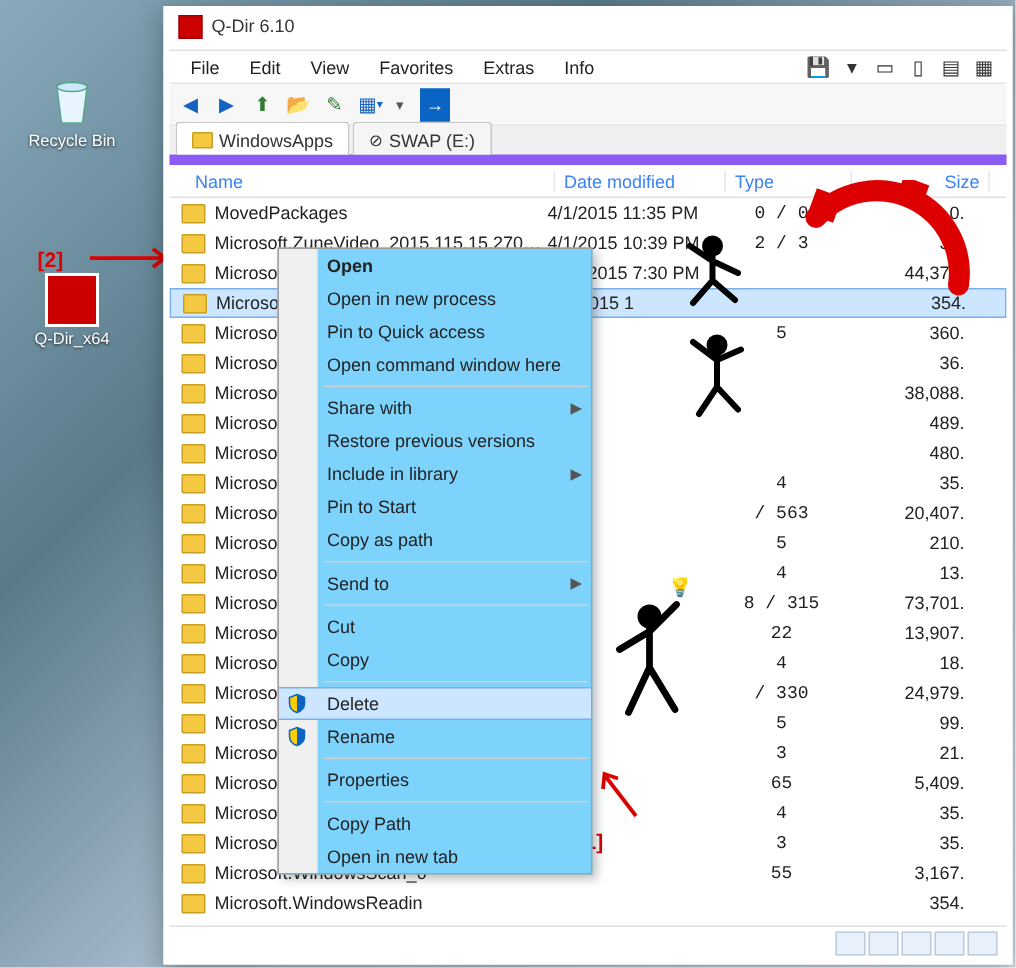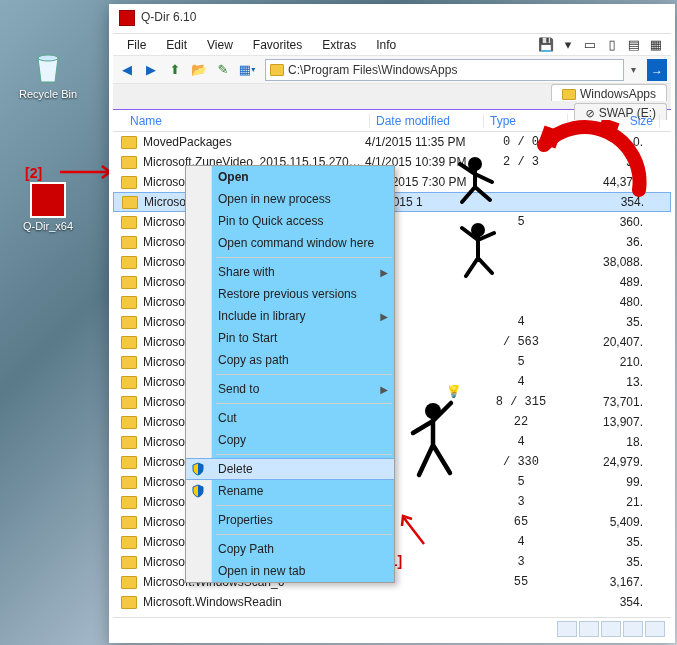"C:\Program Files\WindowsApps" div.addr { html: <div> <div></div> <span>C:\Program Files\WindowsApps</span> <div></div> </div> -> none }
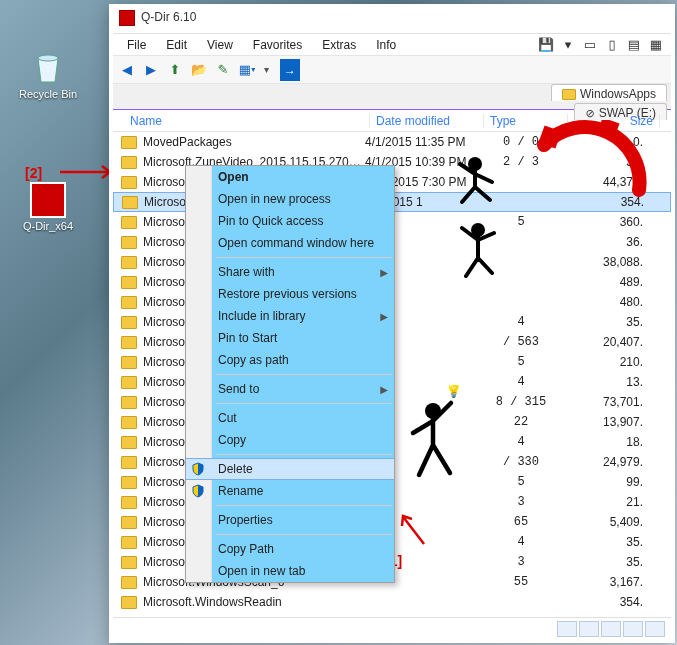"WindowsApps" .tabs { border-bottom: 1px solid #8b5cf6 -> 7px solid #8b5cf6; flex-direction: column -> none }
